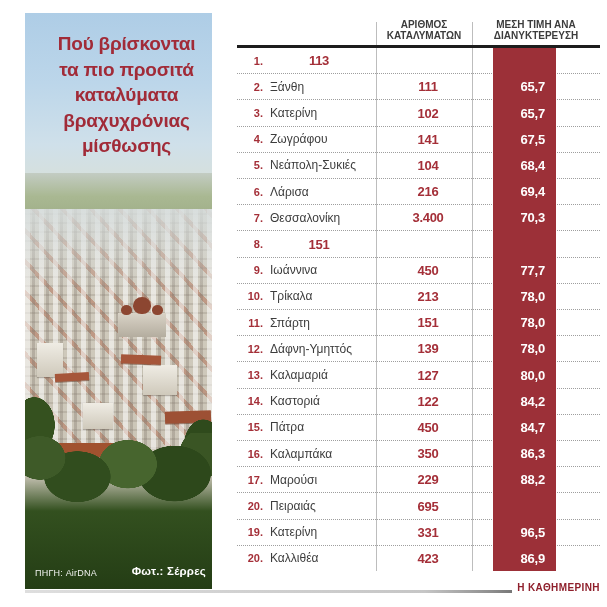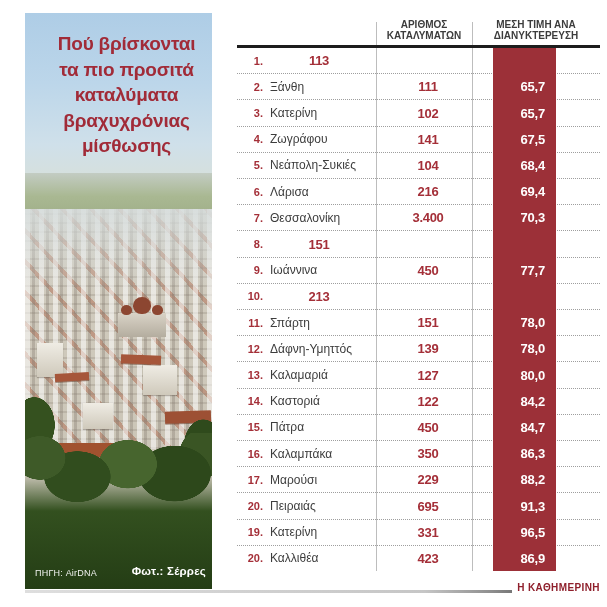"Τρίκαλα" span.c-city { html: none -> <span>Τρίκαλα</span> }
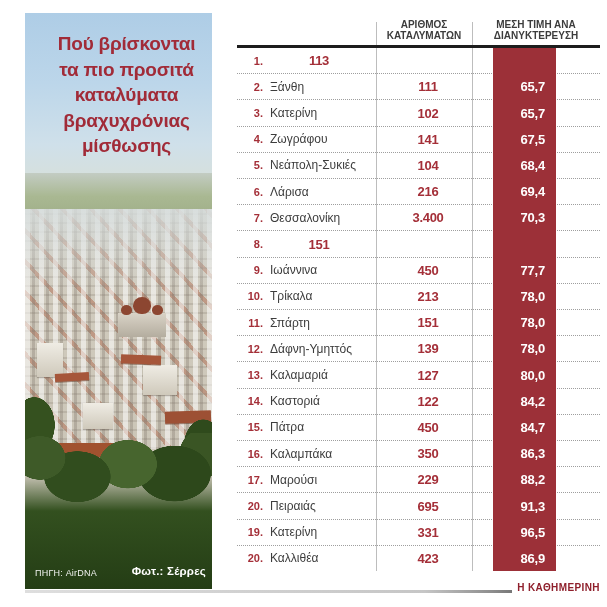"91,3" span.c-price { html: <span>91,3</span> -> none }
